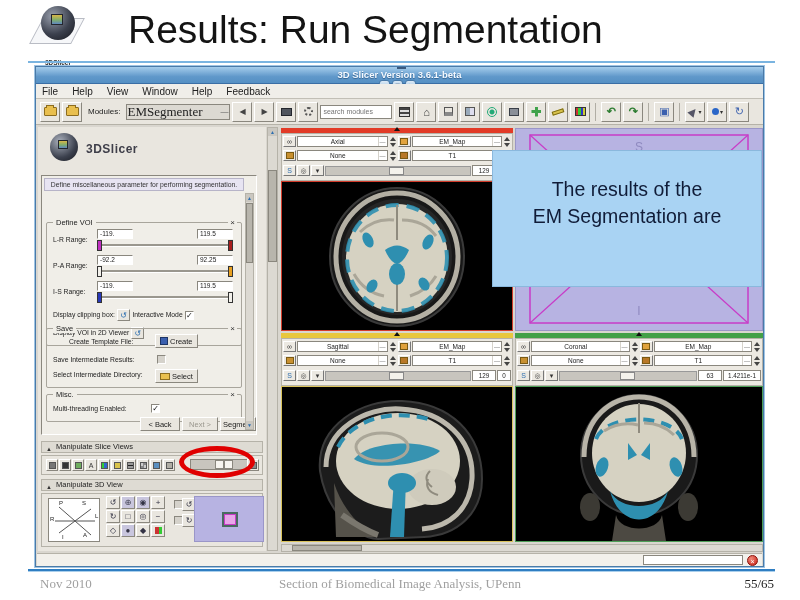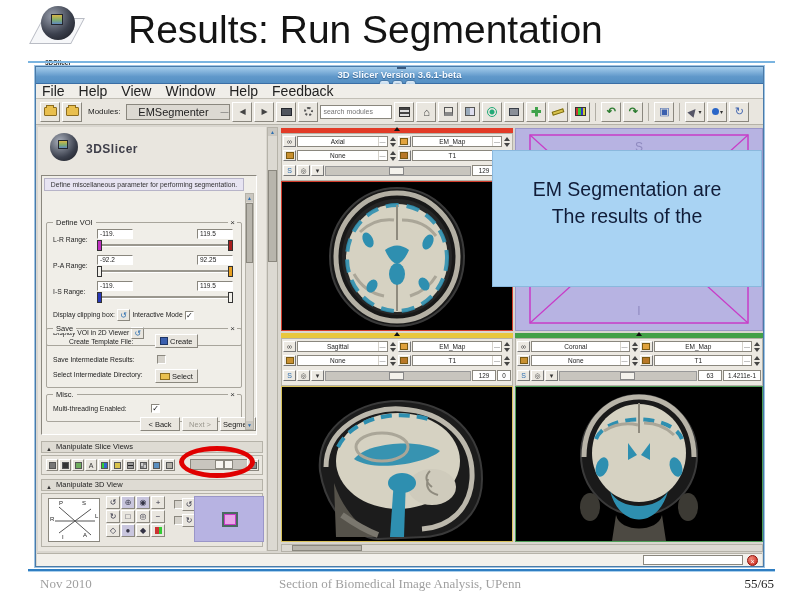"File" .menubar { font-size: 14px -> 10px }
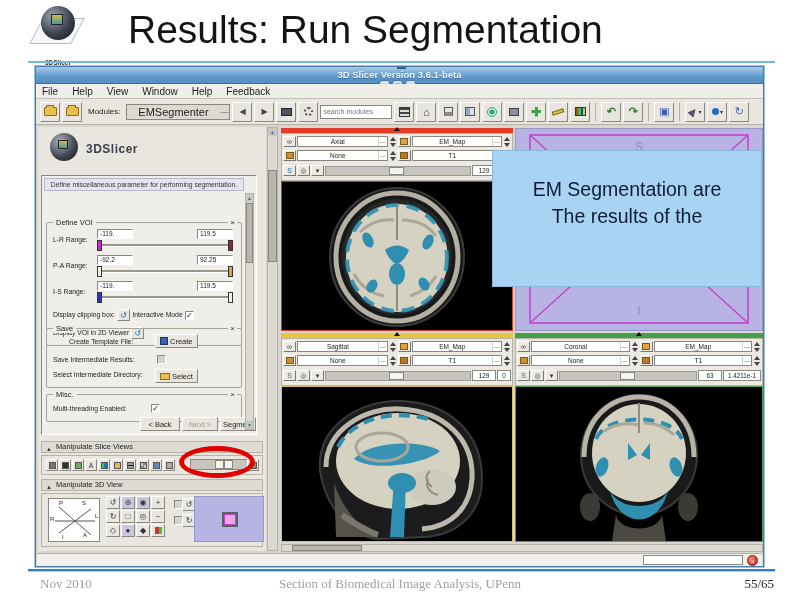"EMSegmenter" .mod-combo .val { font-family: none -> Liberation Serif, serif; font-size: 11px -> 13px; text-align: center -> left }
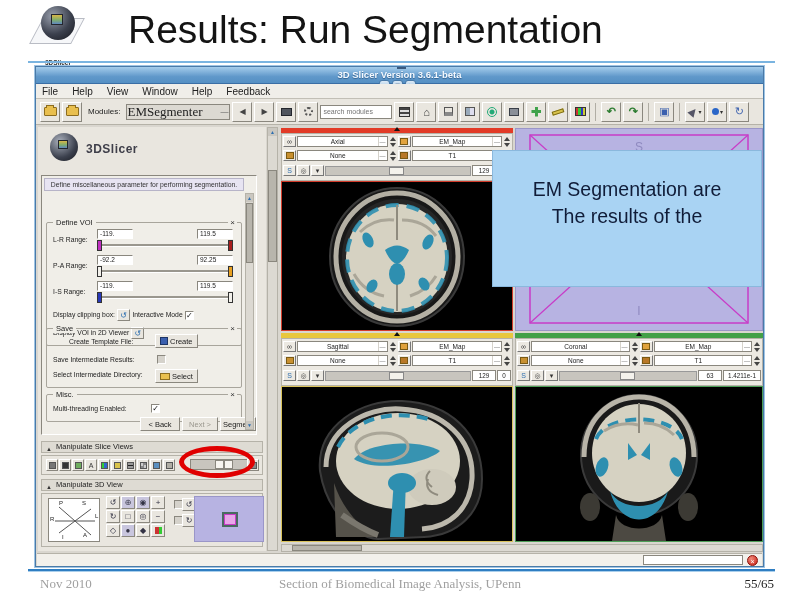"EM Segmentation are" div { order: before "The results of the" -> after "The results of the" }
